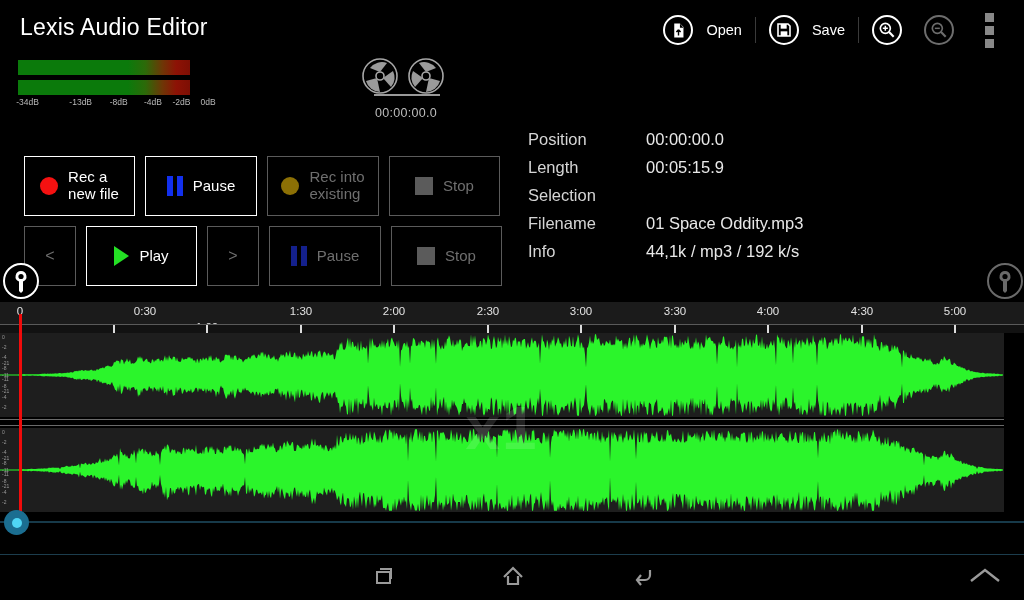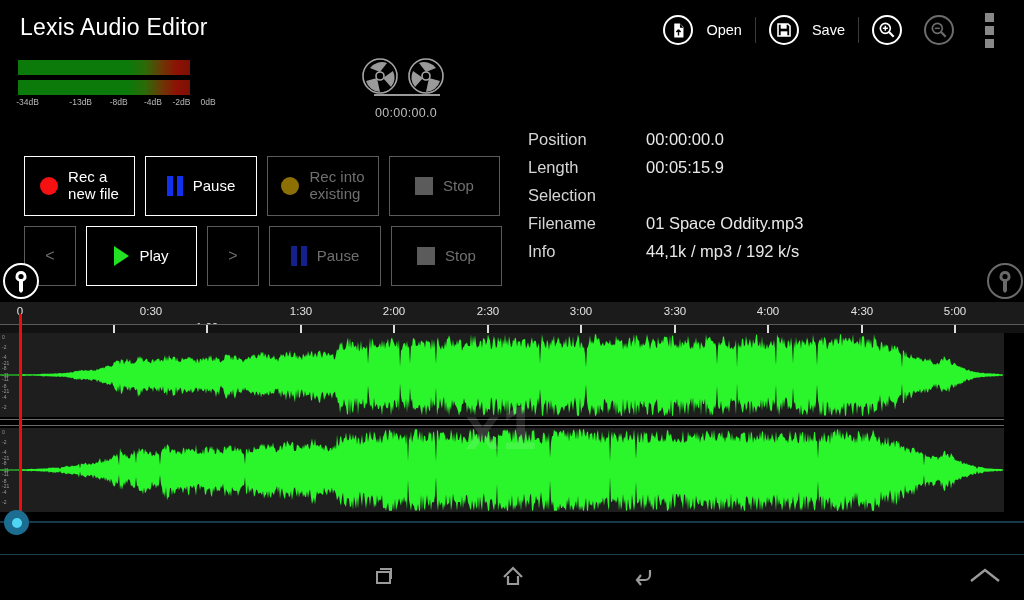"0:30" span.tick-lab { left: 130px -> 124px }
